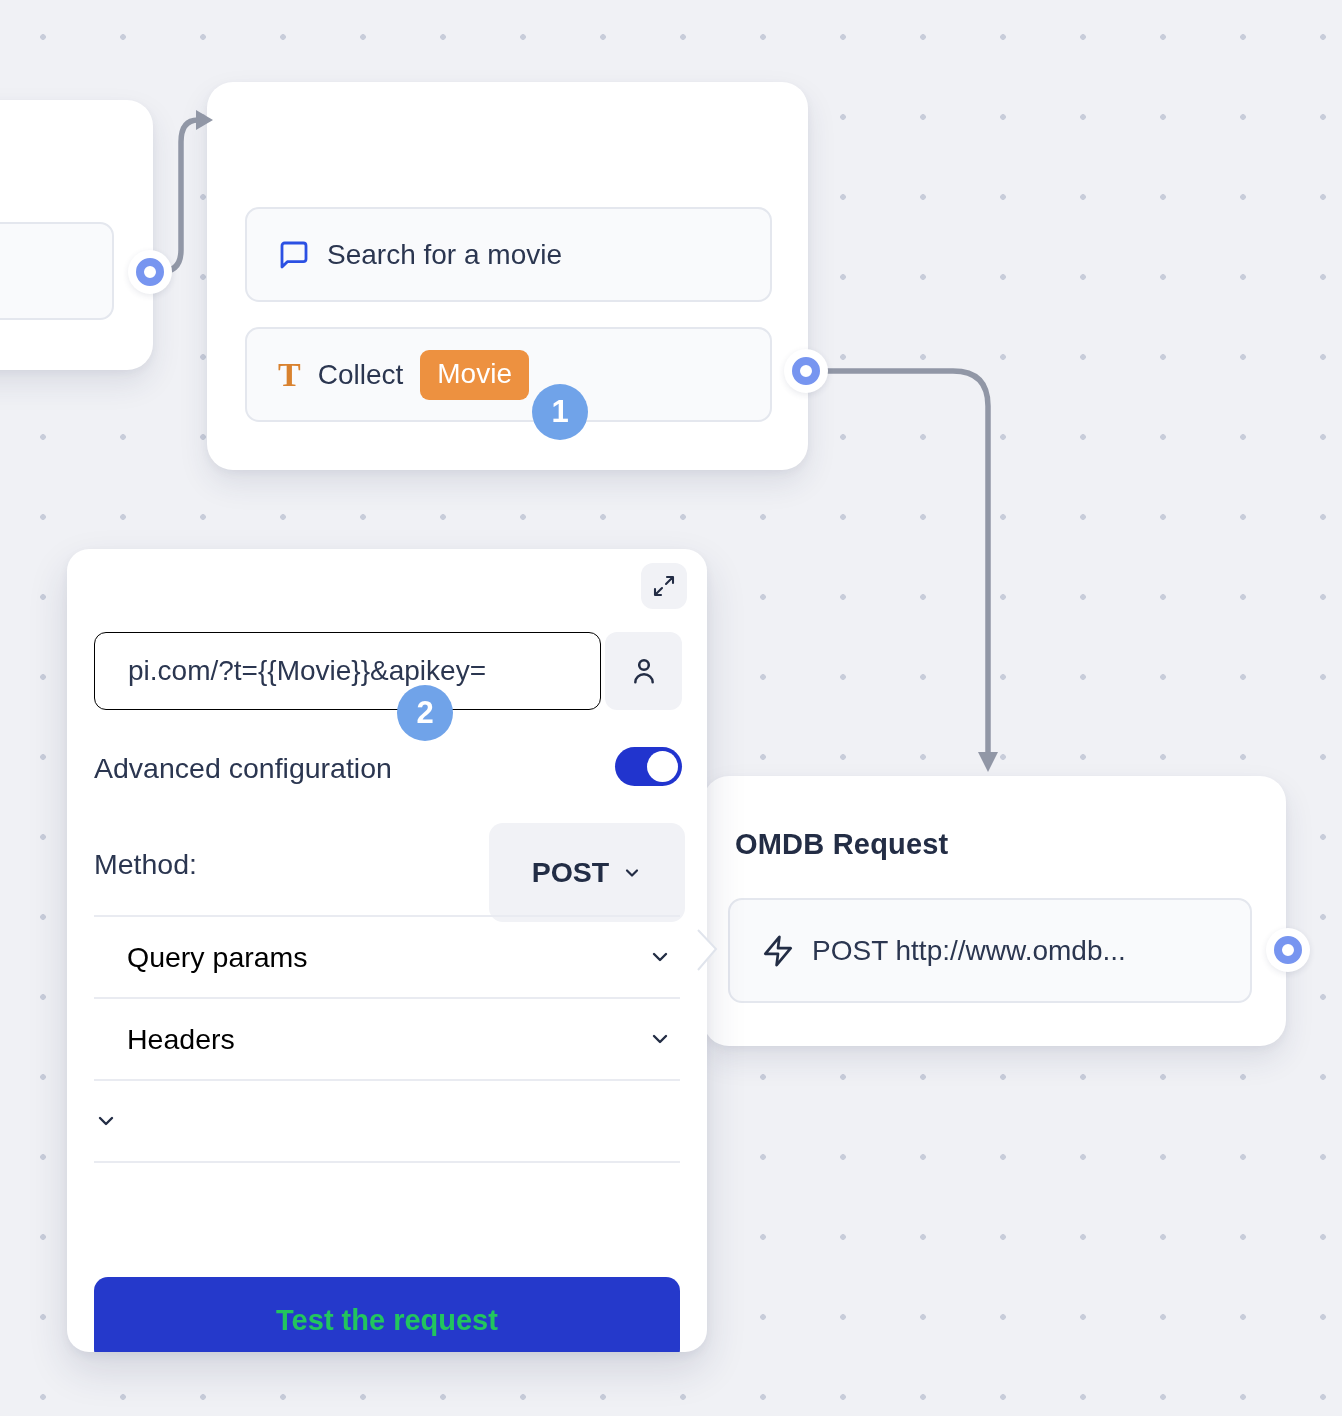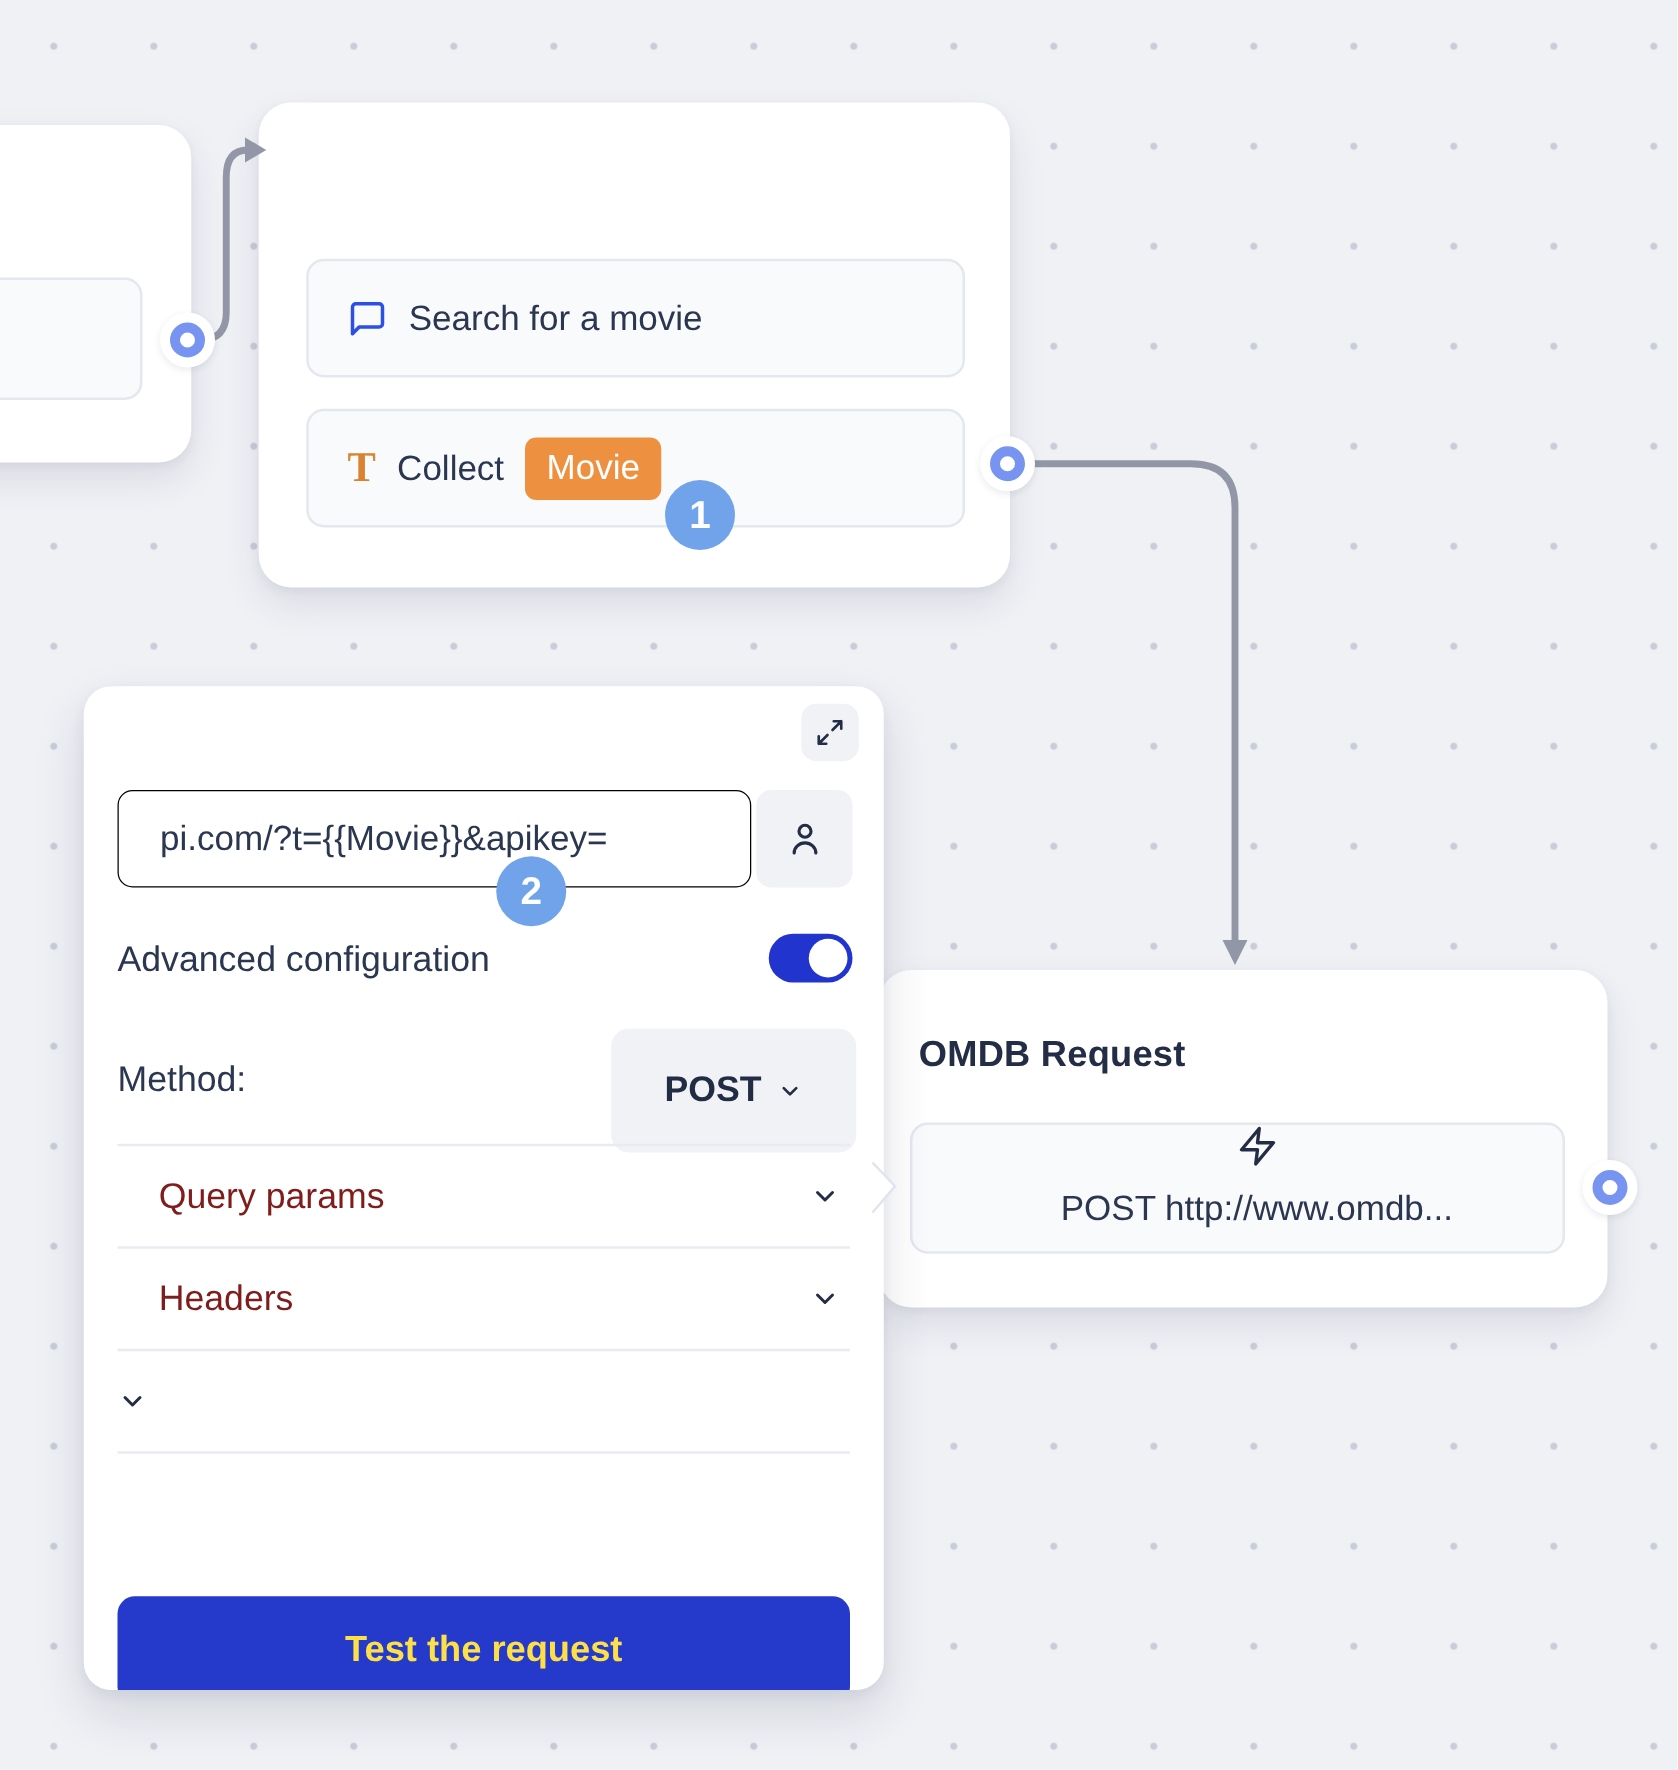"Query params" .section-row .lbl { color: #7f1d1d -> #000000 }
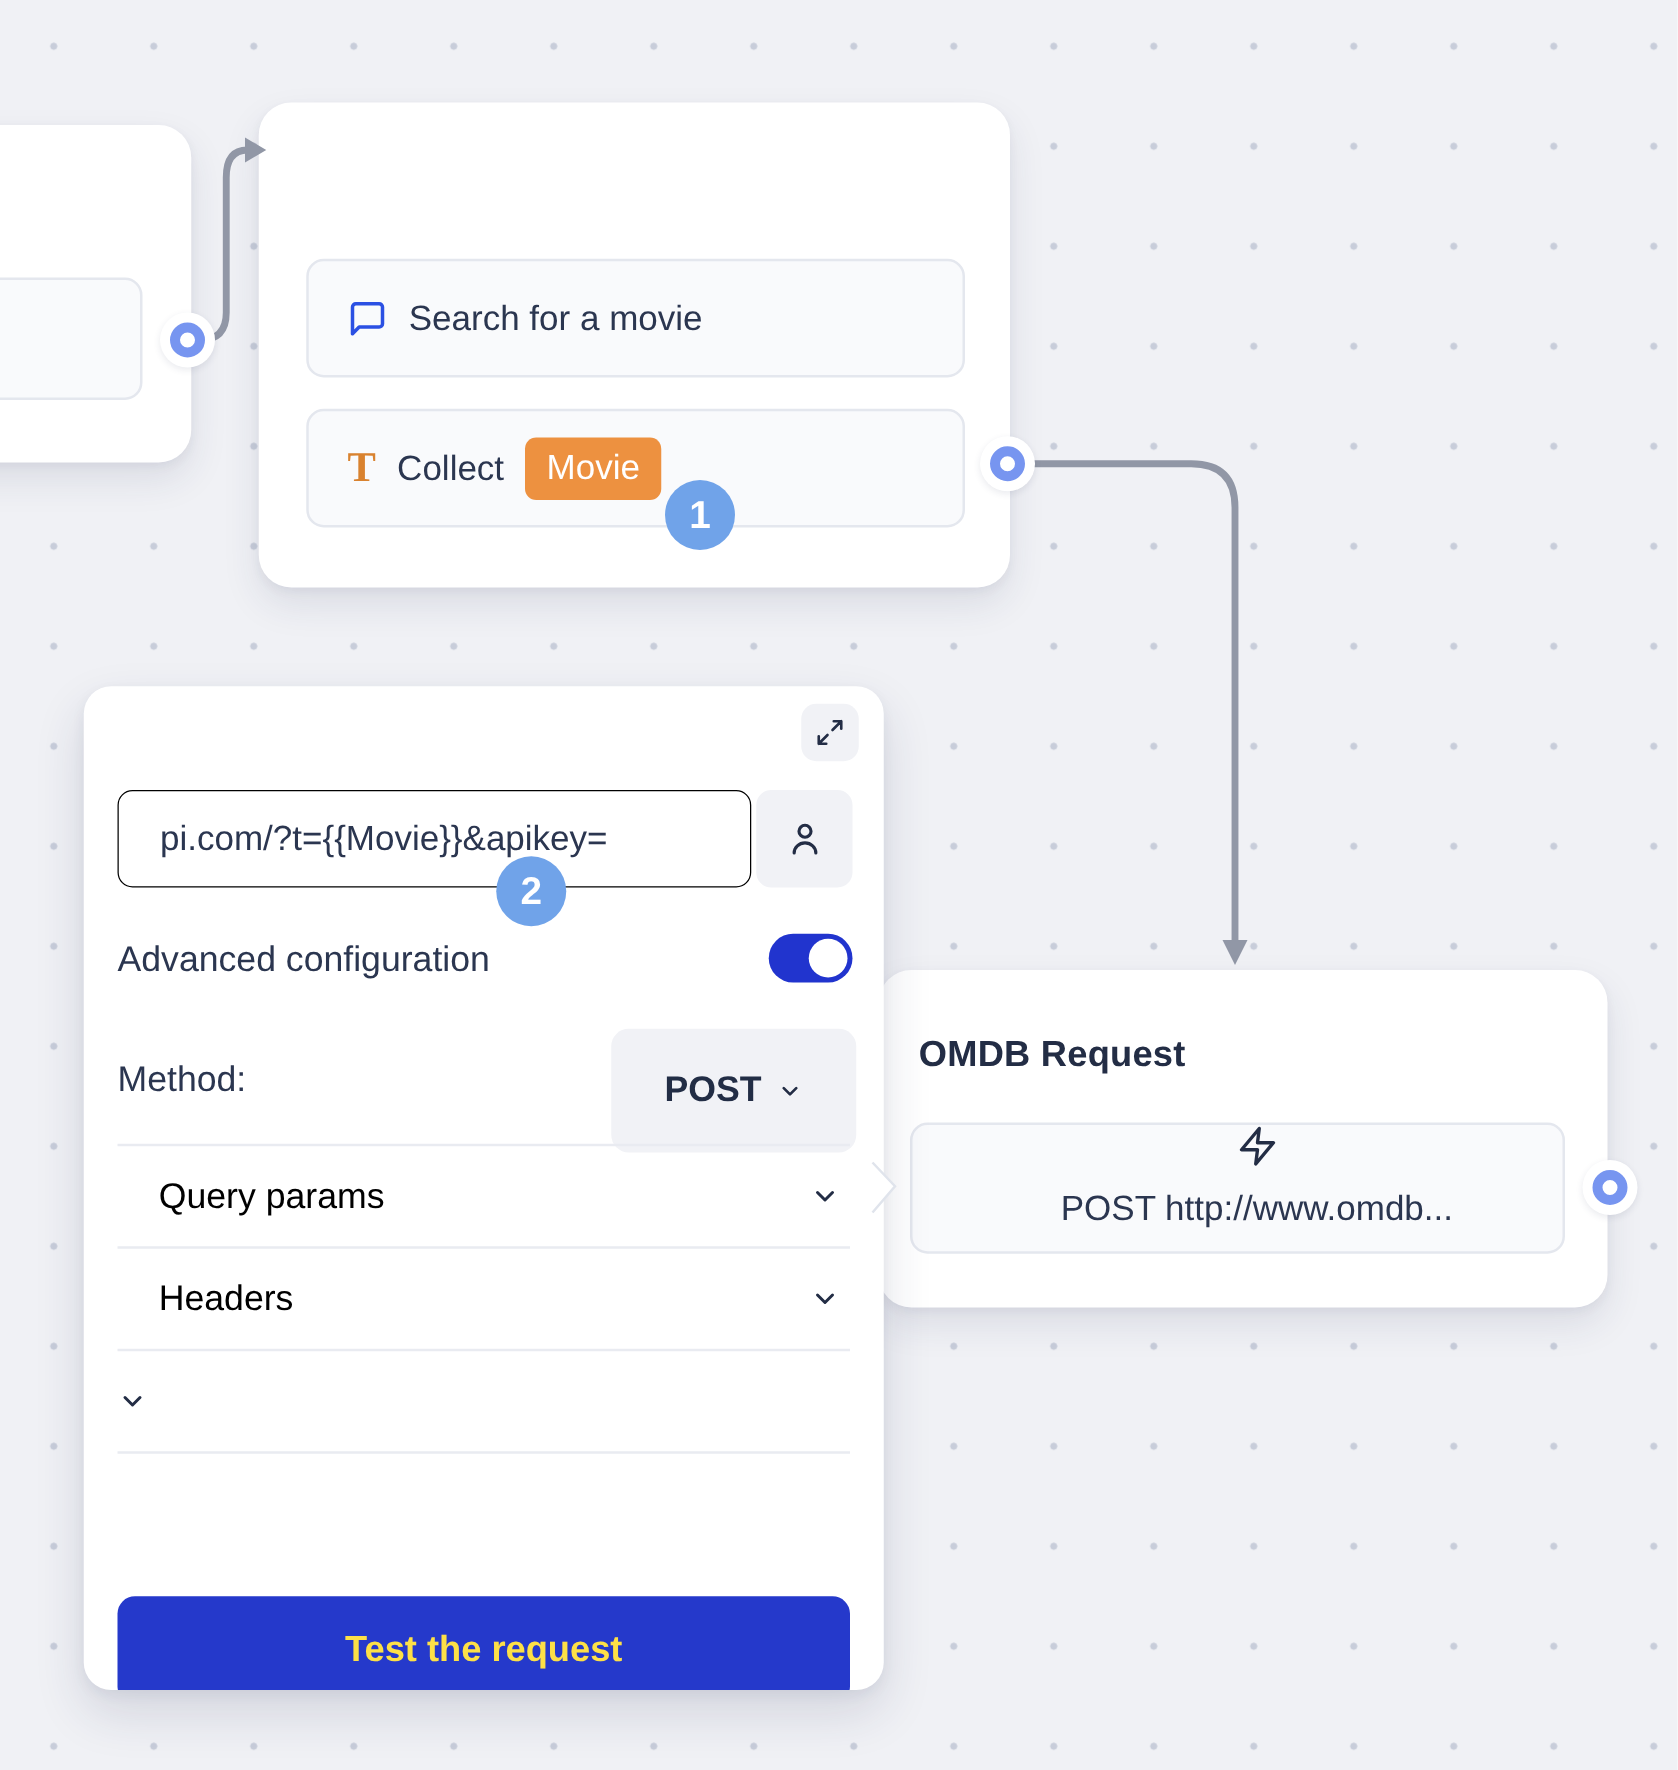"POST http://www.omdb..." div.block { flex-direction: column -> none }
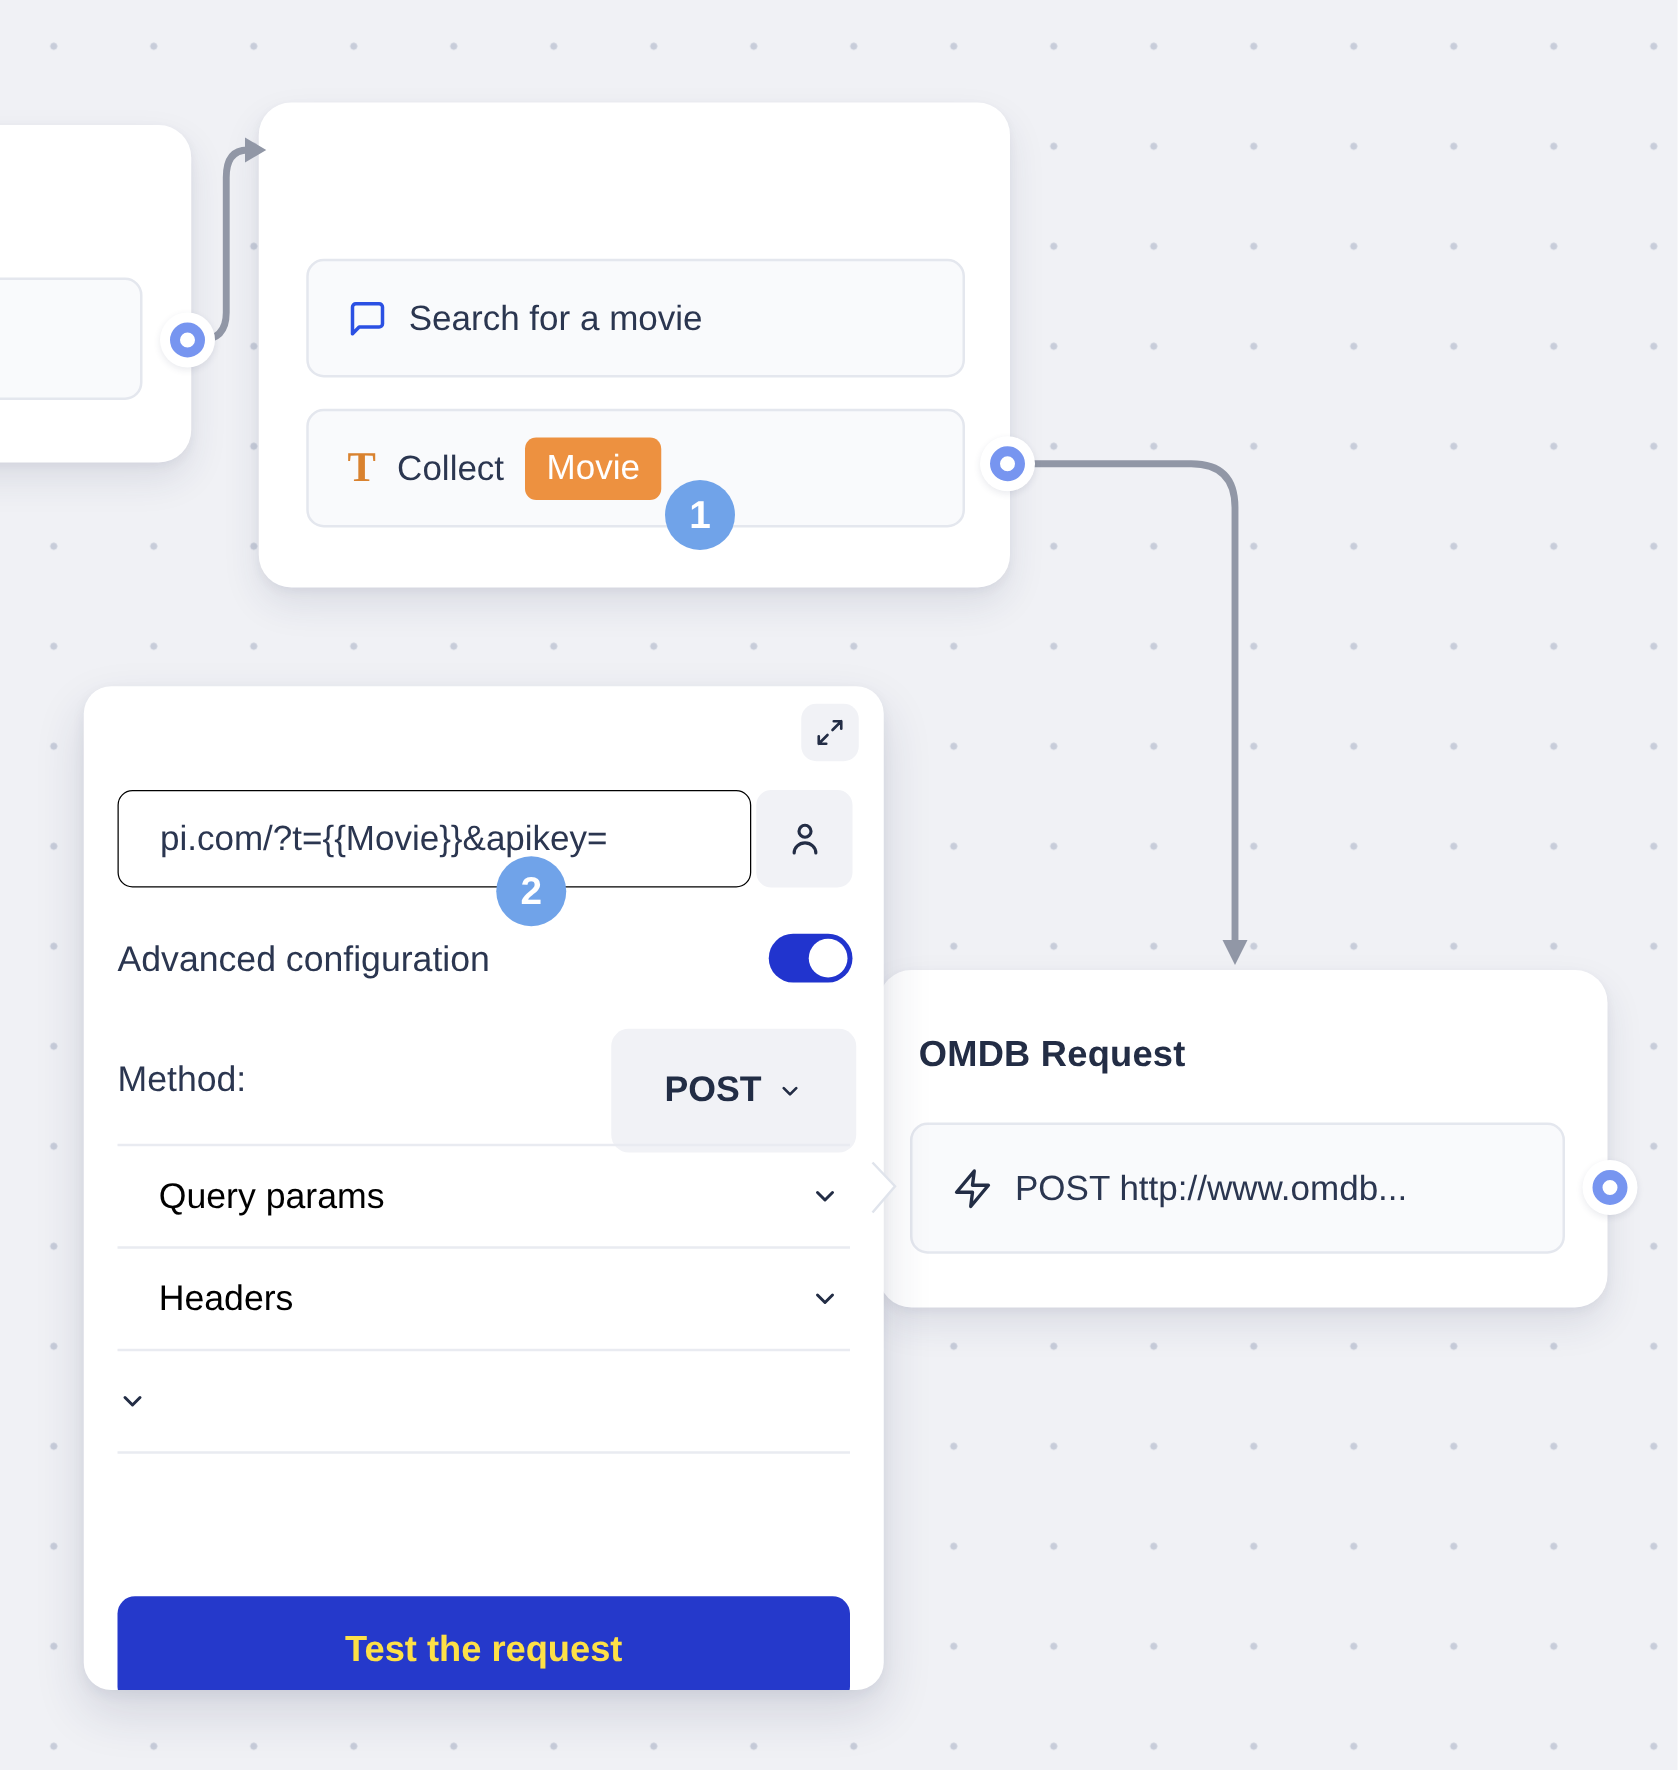"Test the request" #test-btn { color: #fde047 -> #22c55e }
